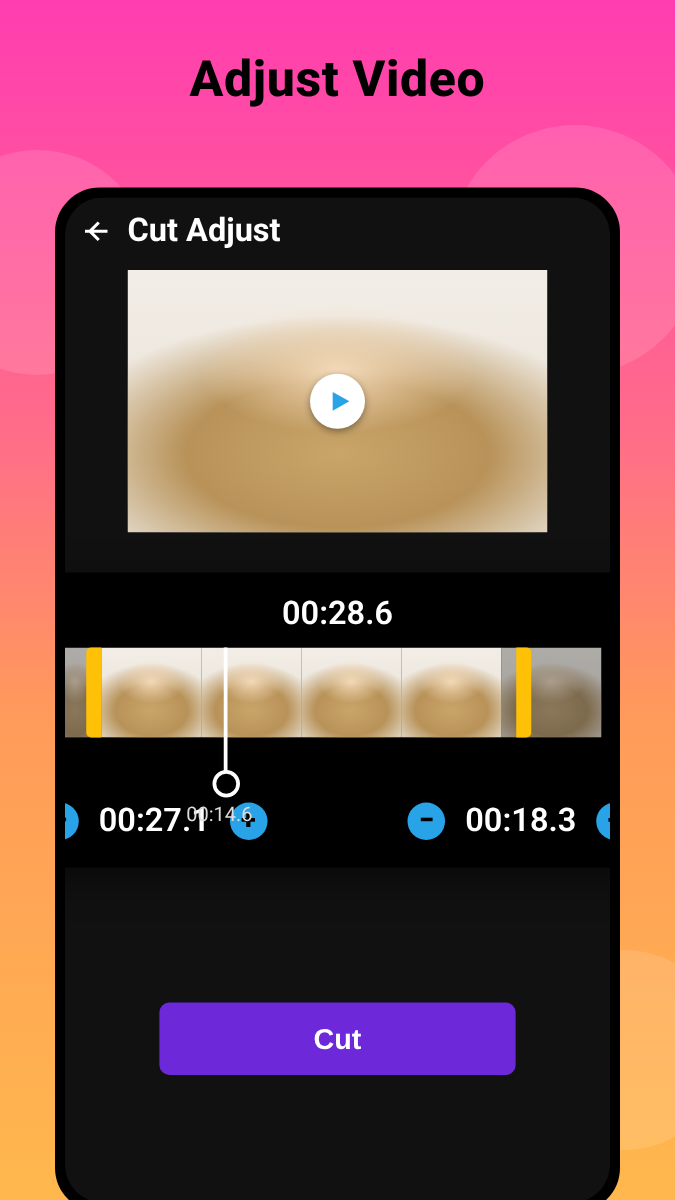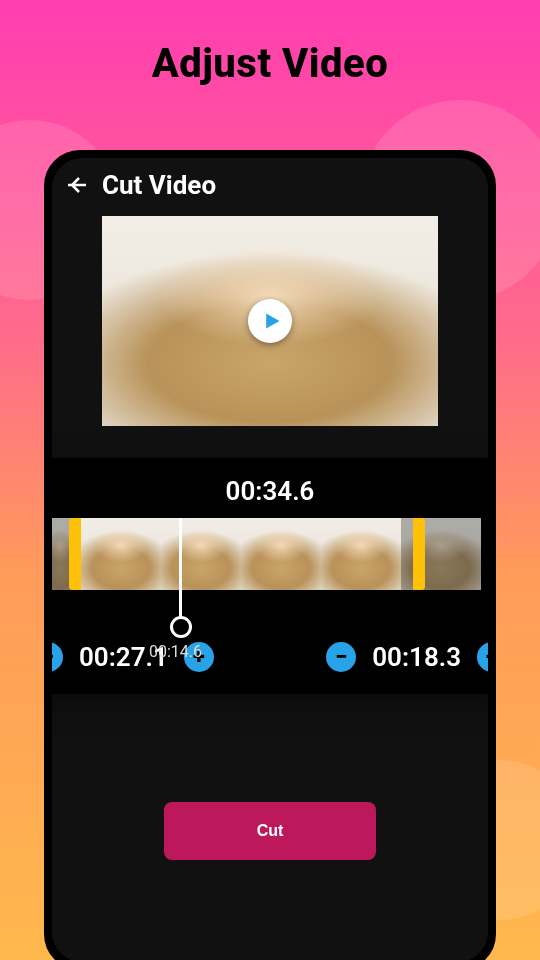"Cut Video" div.appbar-title { text: Video -> Adjust }
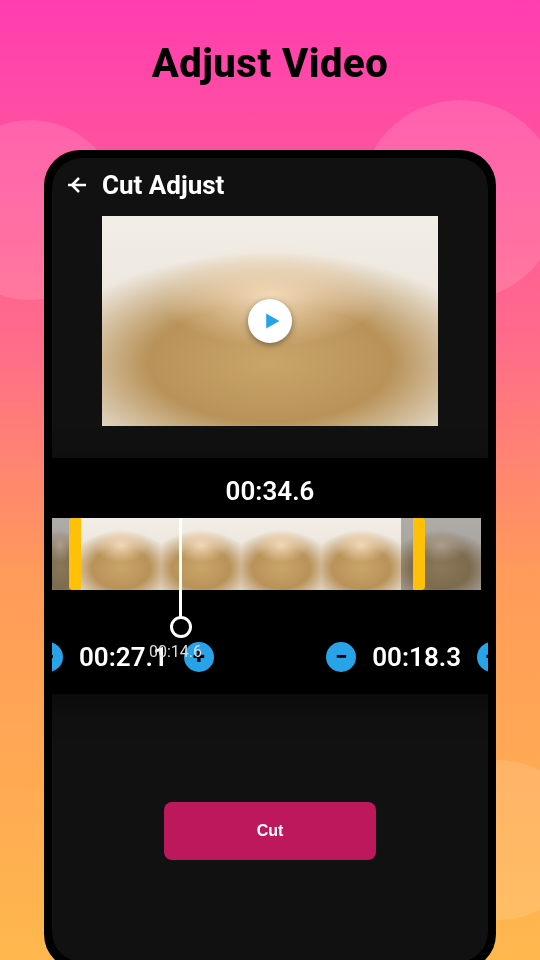"34.6" span.lbl { text: 34.6 -> 28.6 }
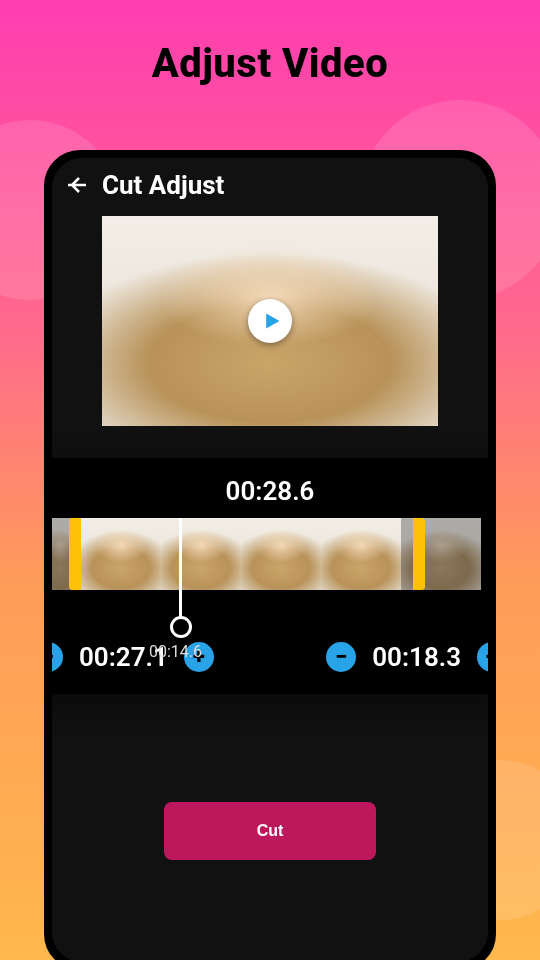"Cut" .cut-btn { background: #be185d -> #6d28d9; font-size: 16px -> 23px; width: 212px -> 285px }
